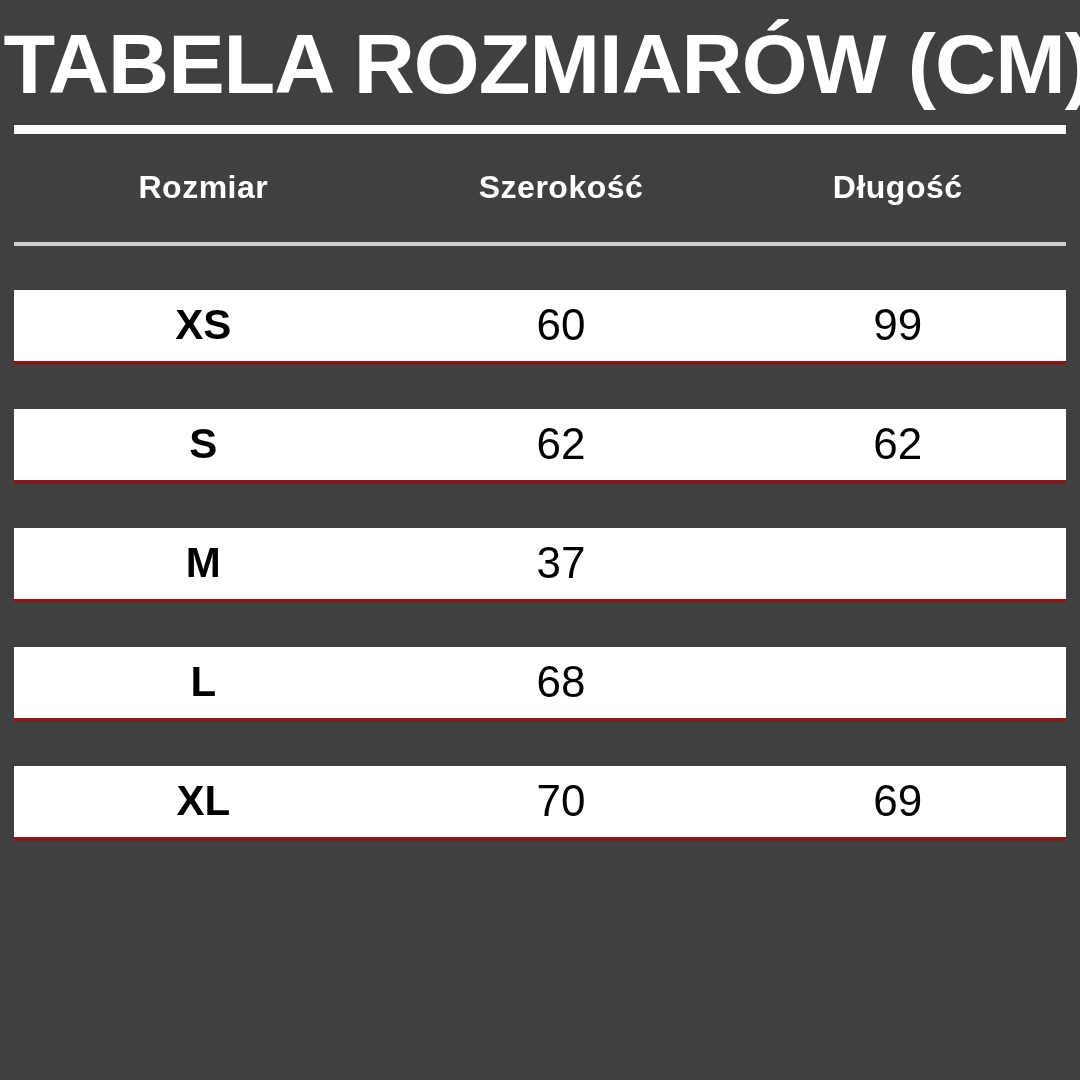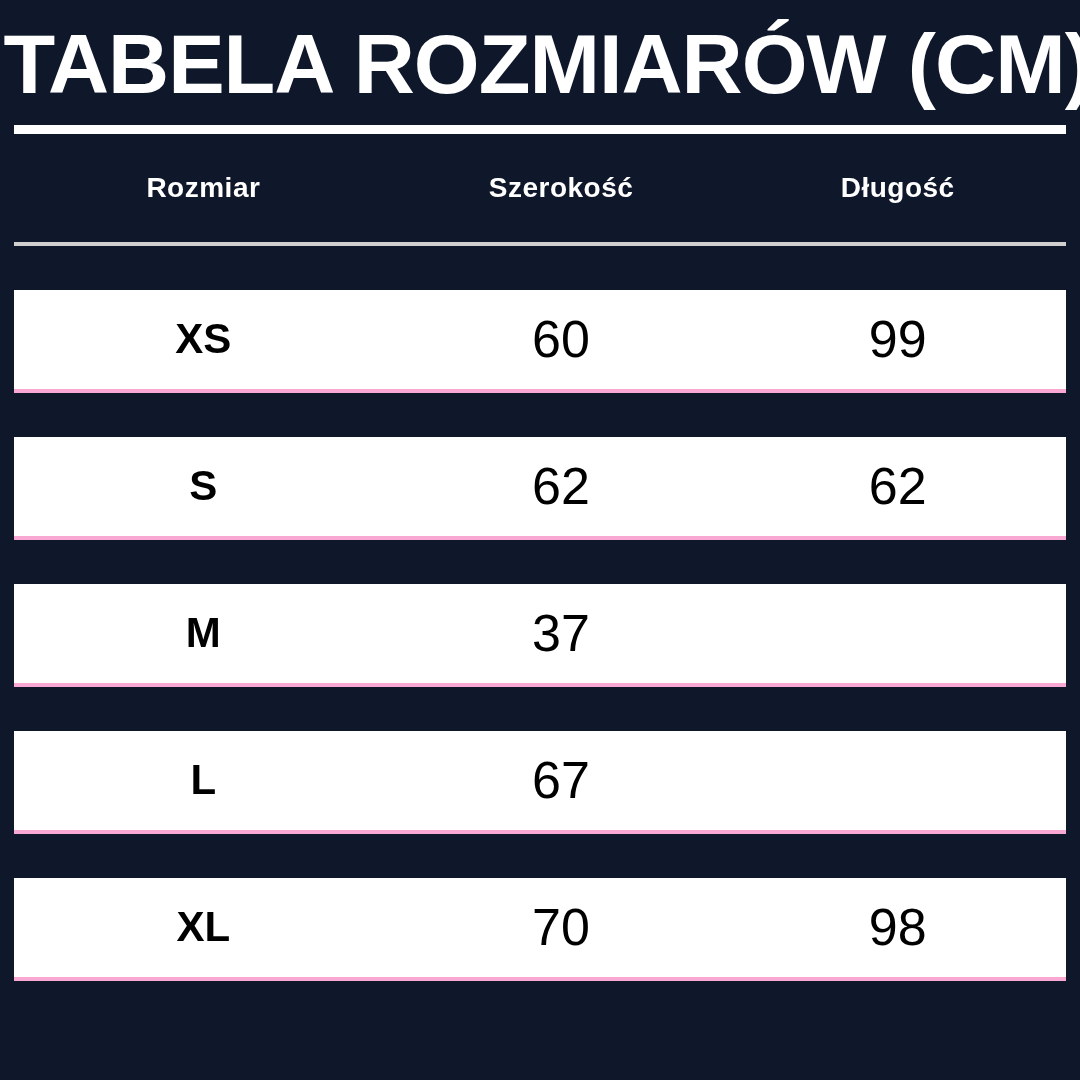"TABELA ROZMIARÓW (CM)" .page { background: #0f172a -> #404040 }
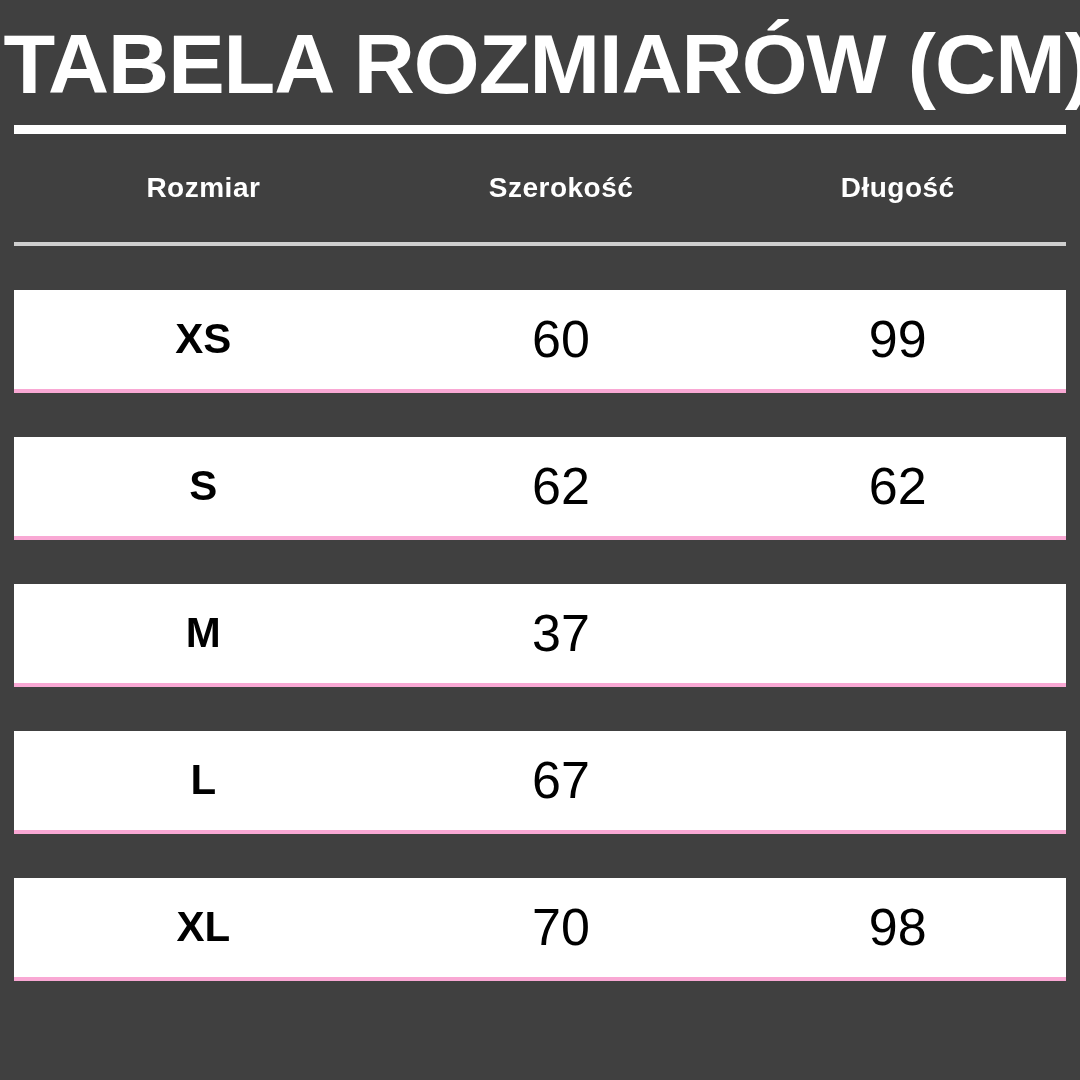"Rozmiar" .header-row .cell { font-size: 28px -> 32px }
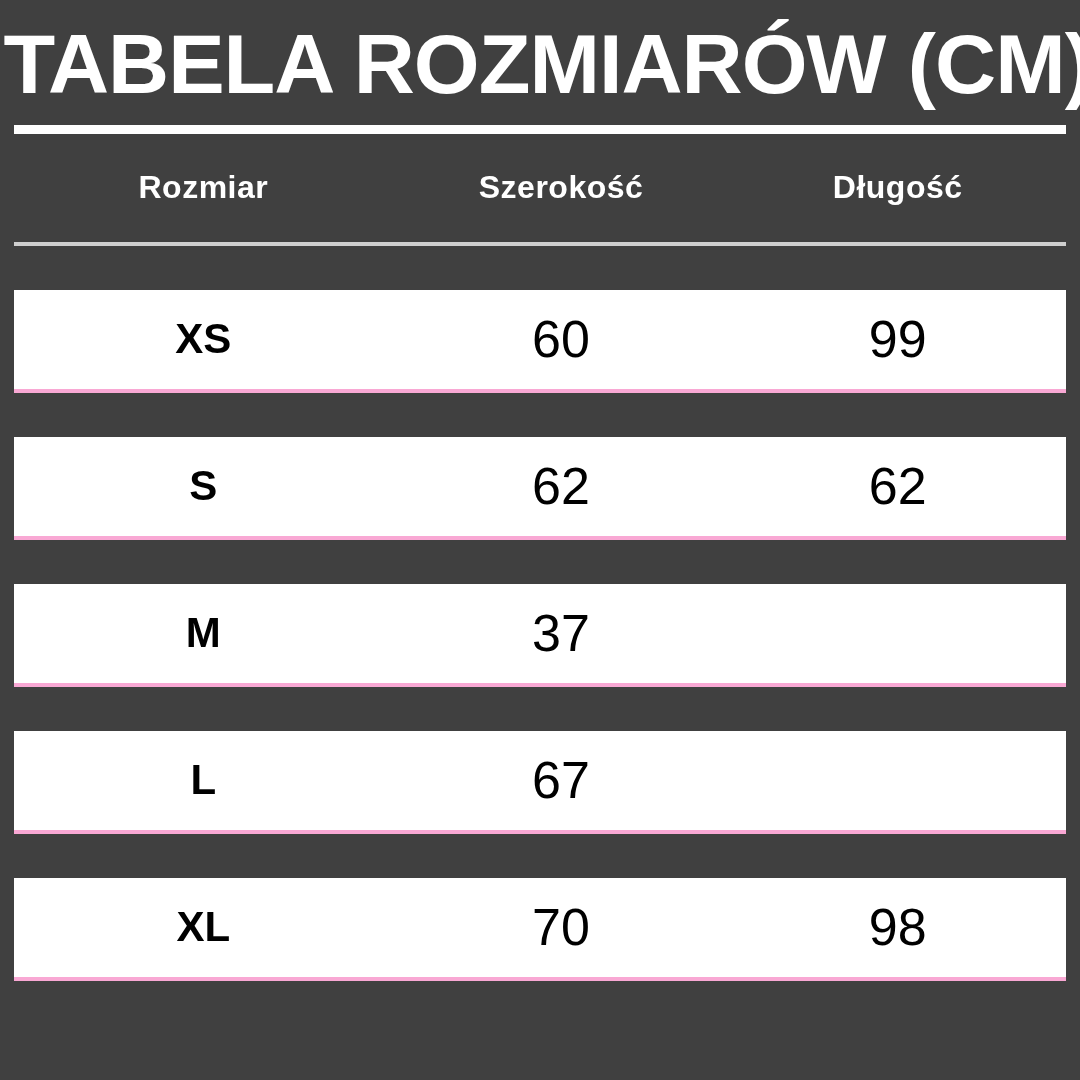"XS" .data-row { border-bottom: 4px solid #f9a8d4 -> 4px solid #7f1d1d; height: 103px -> 75px }
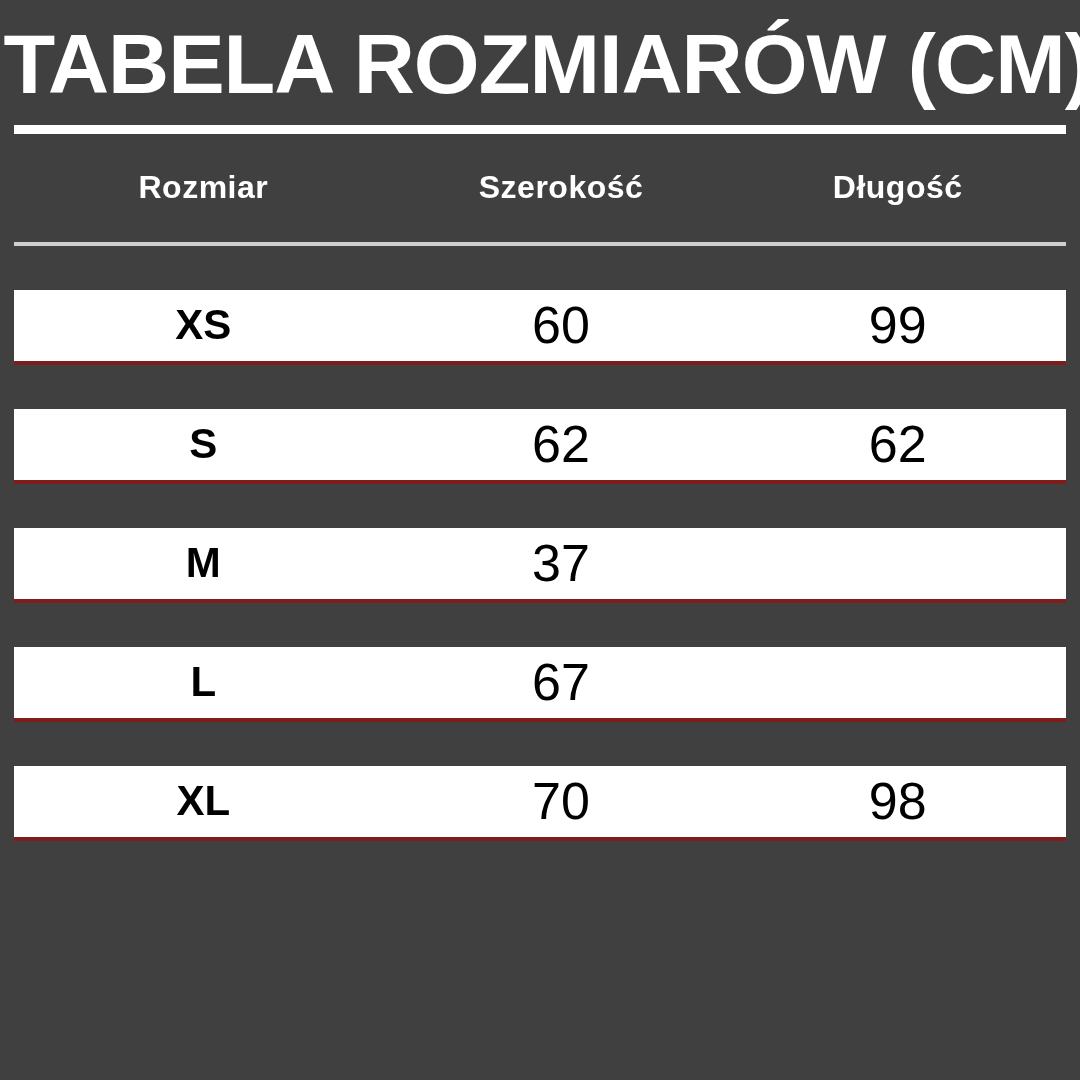"60" .data-row .cell { font-size: 52px -> 44px }
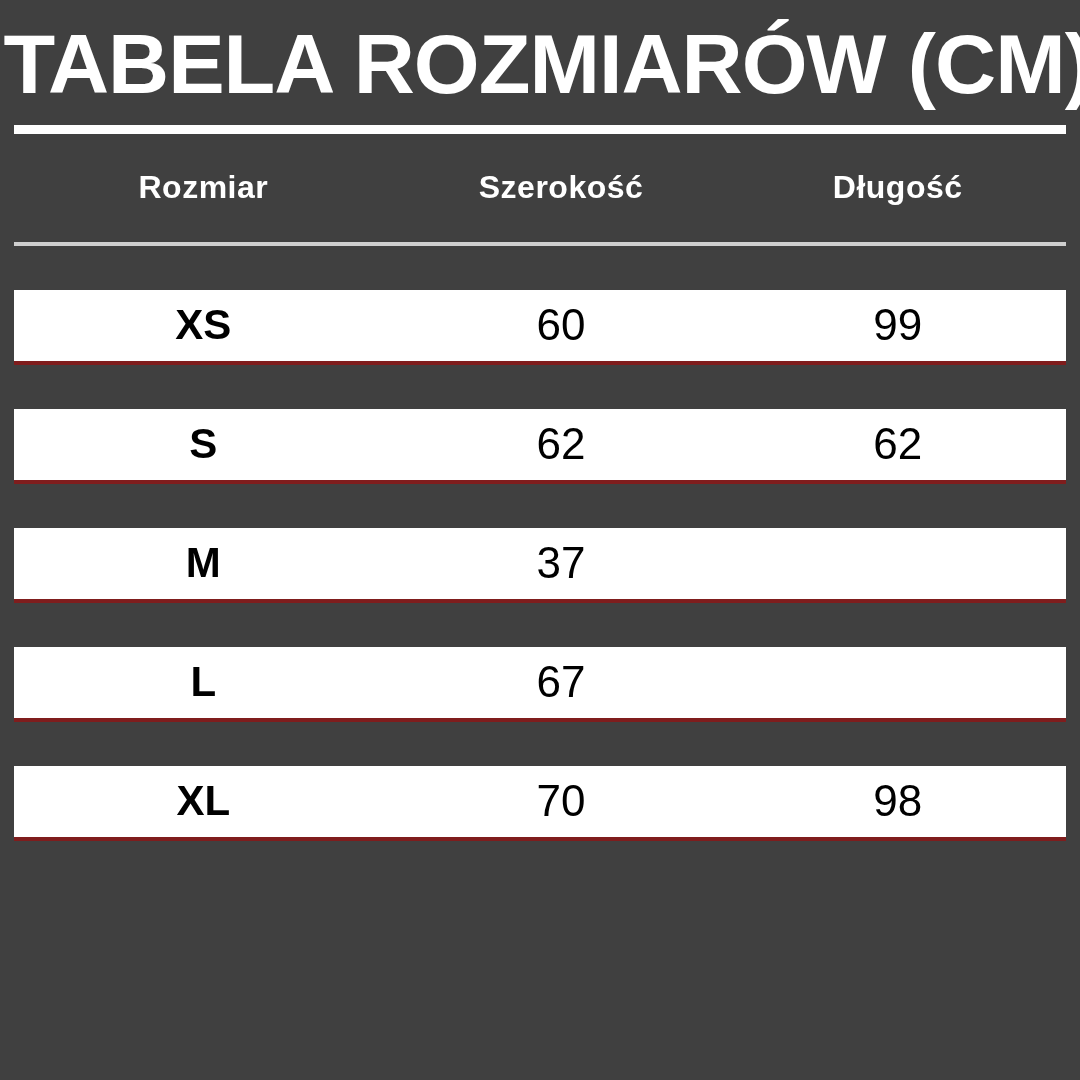"68" div.cell { html: none -> <div>68</div> }
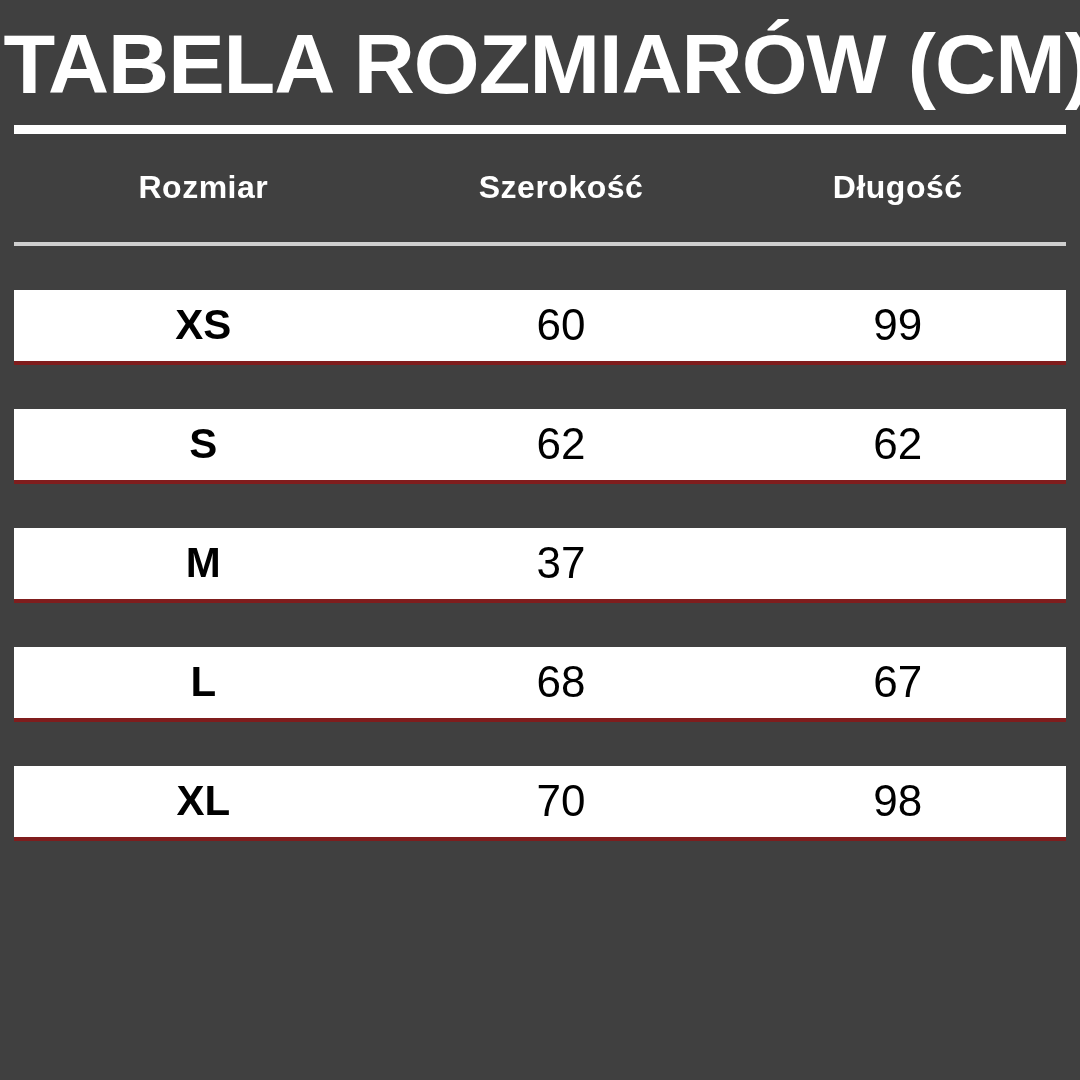"67" div.cell { html: <div>67</div> -> none }
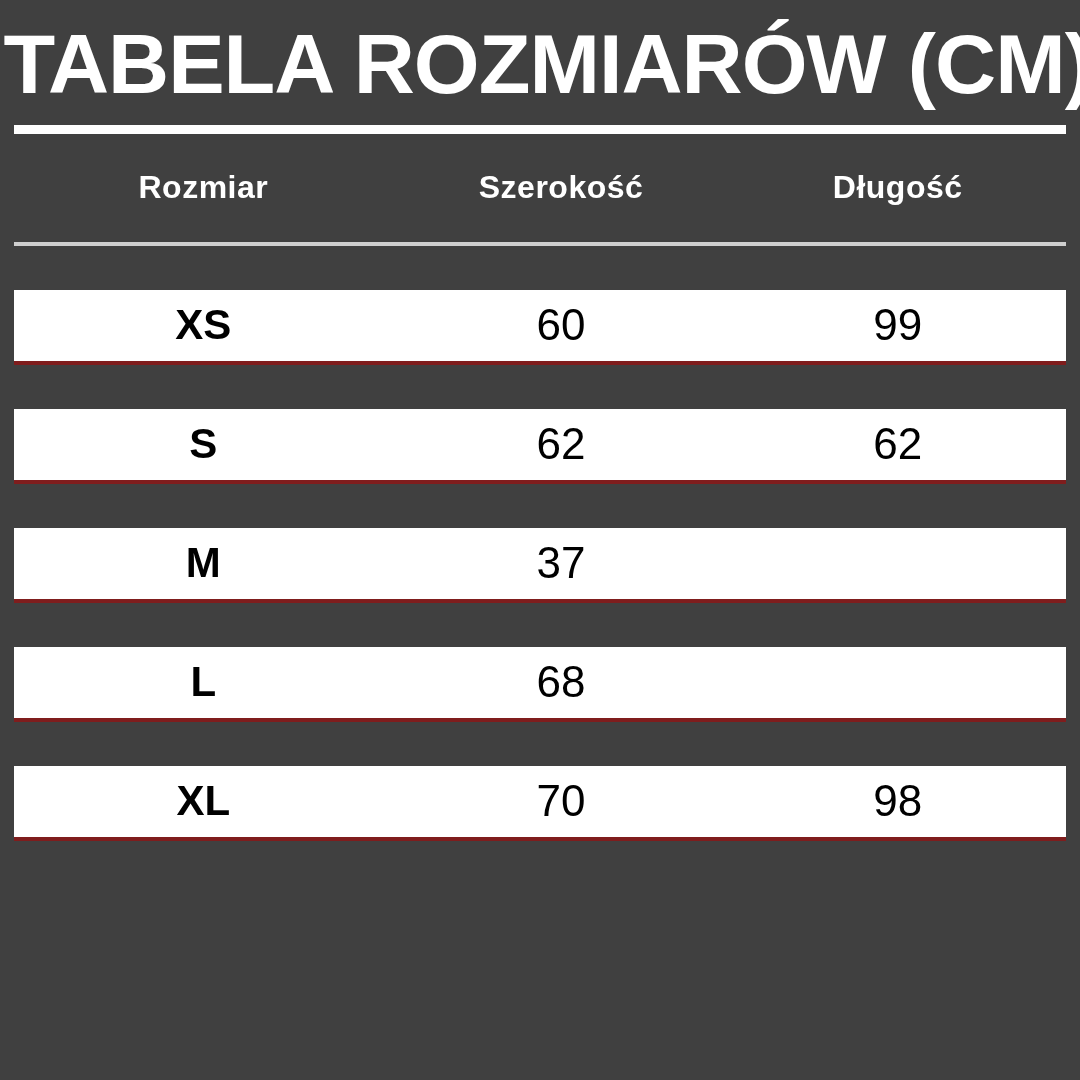"98" div.cell { text: 98 -> 69 }
